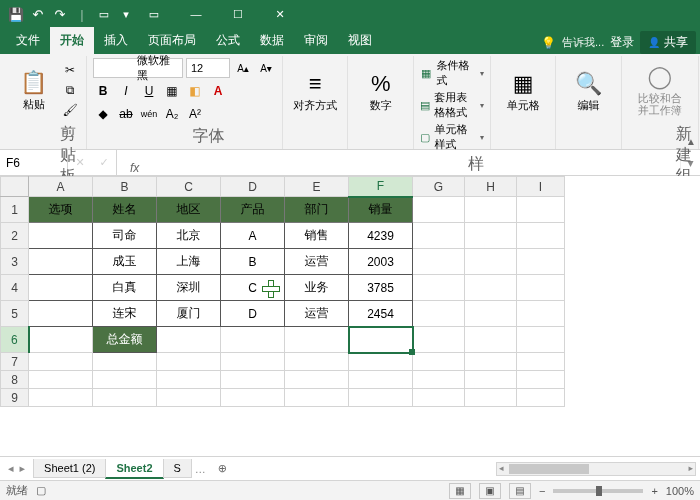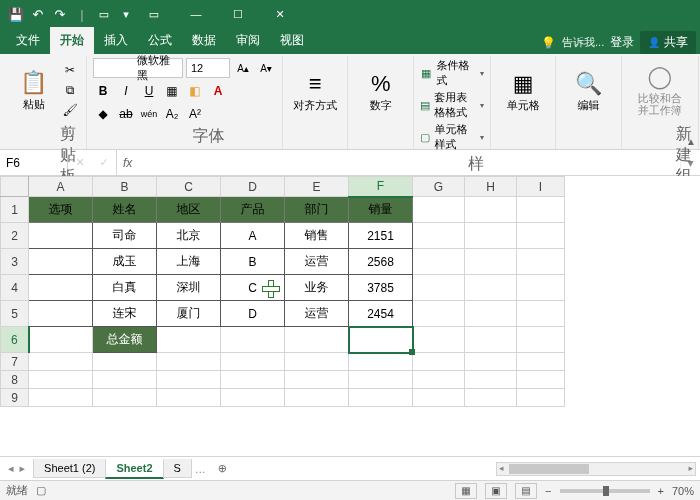"页面布局" div.tab { html: none -> <div>页面布局</div> }
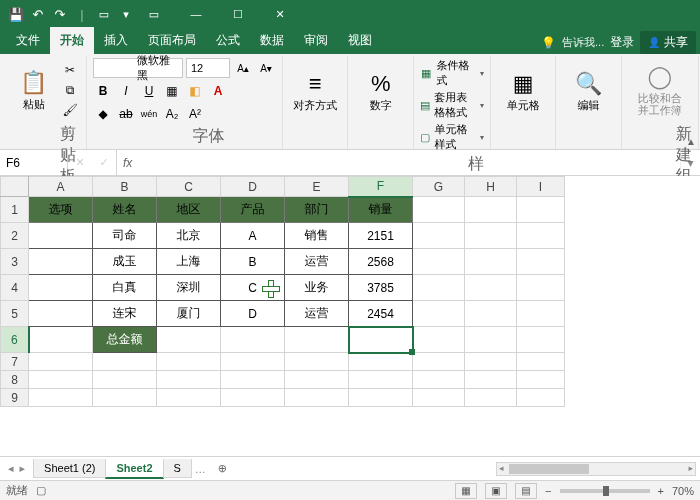"F6" .refbar { align-items: center -> flex-end }
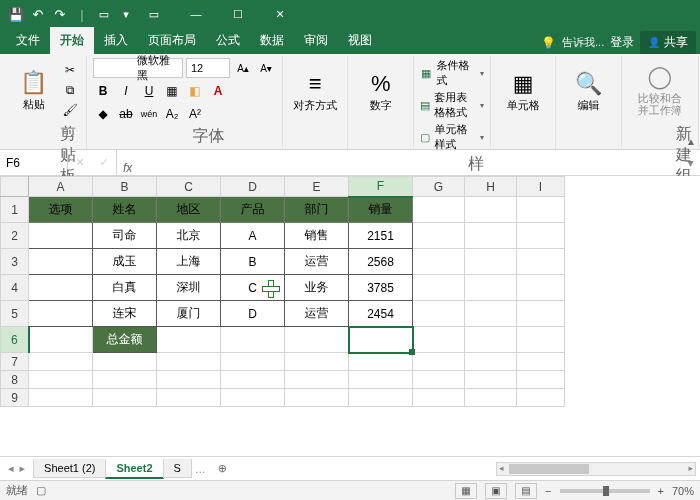"fx" .fxbar { margin-left: none -> 7px }
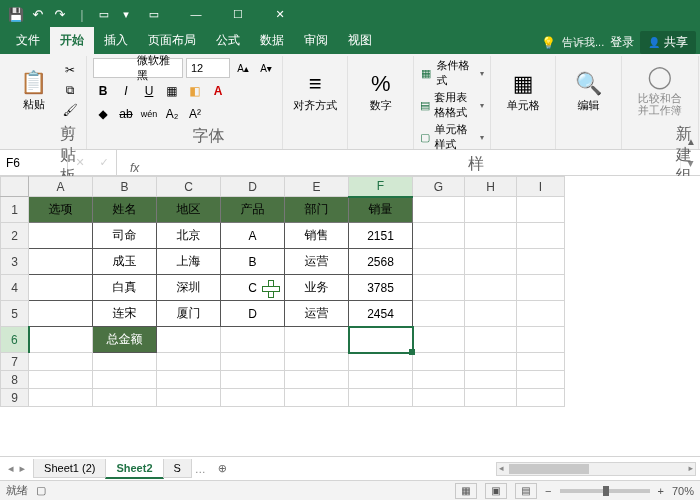"2151" td.cell { text: 2151 -> 4239 }
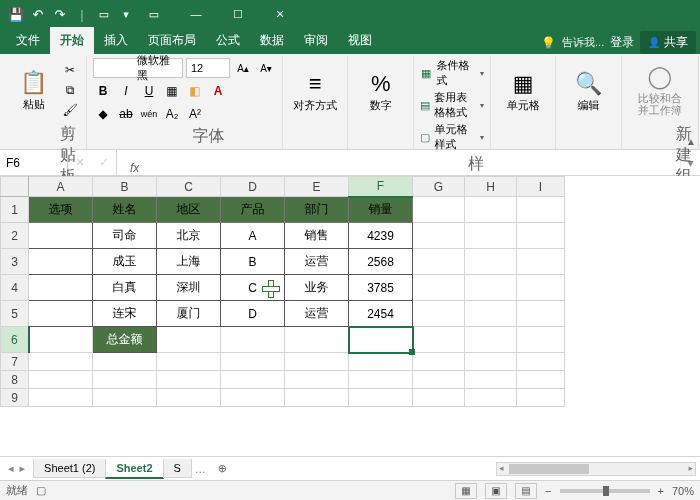"2568" td.cell { text: 2568 -> 2003 }
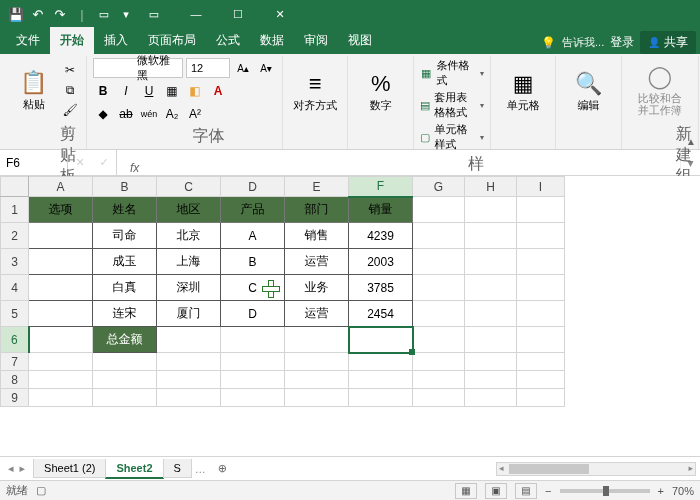"70%" span { text: 70% -> 100% }
